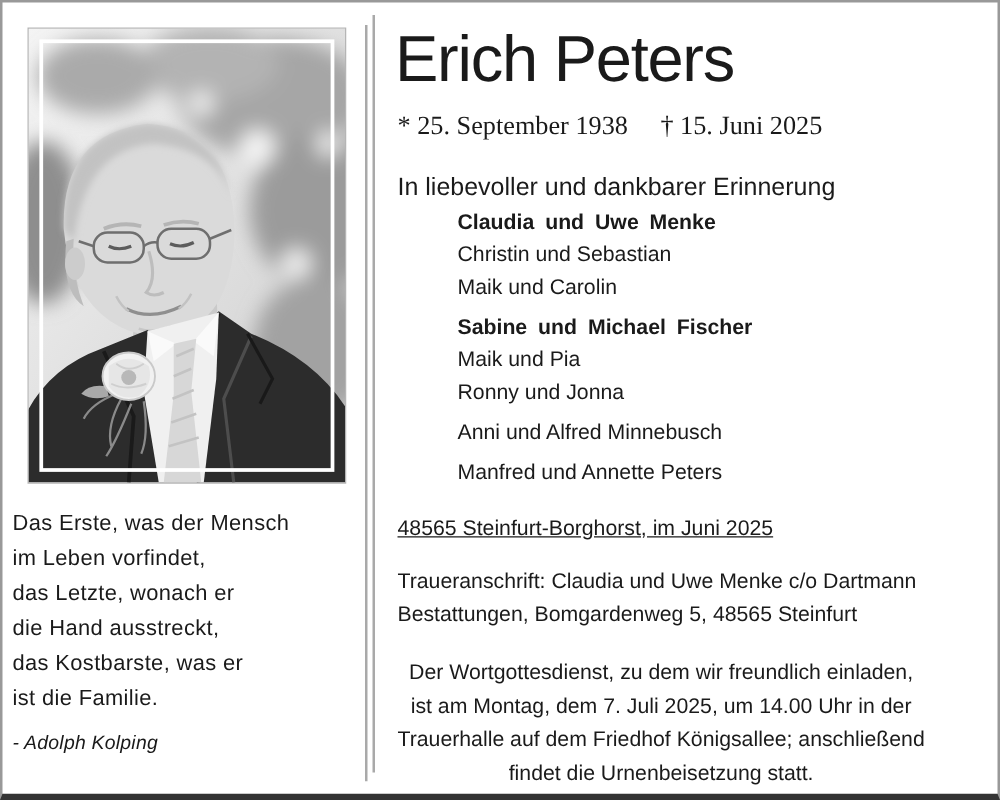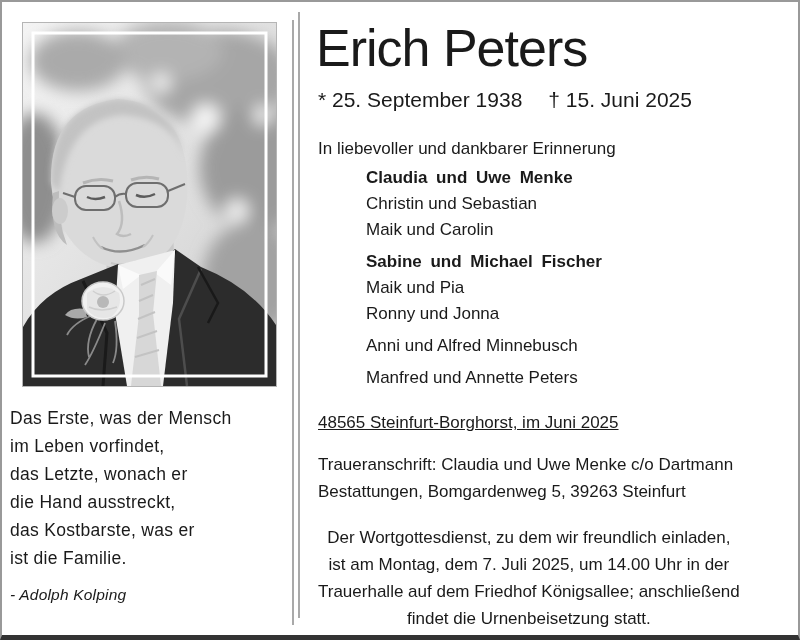"* 25. September 1938 †" .dates { font-family: none -> Liberation Serif, serif }
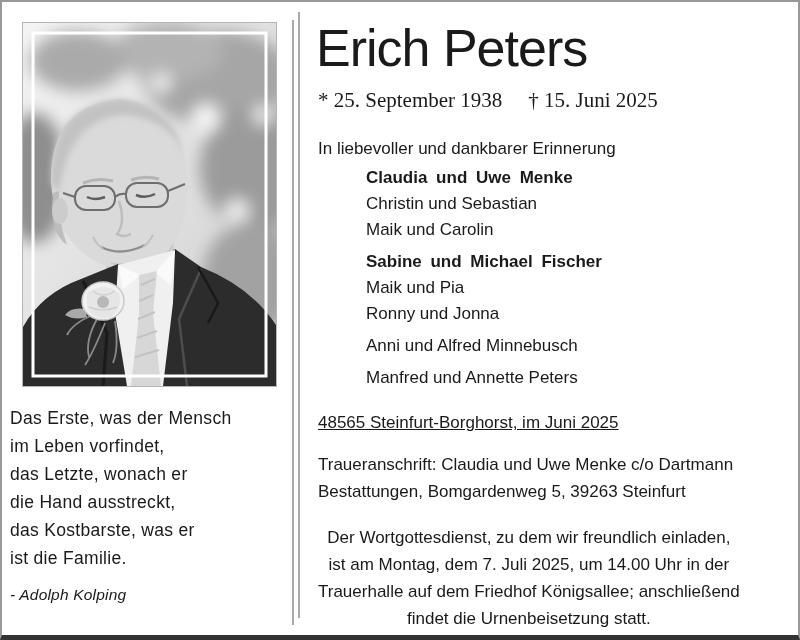"In liebevoller und dankbarer Erinnerung" .intro { font-size: 17px -> 20px }
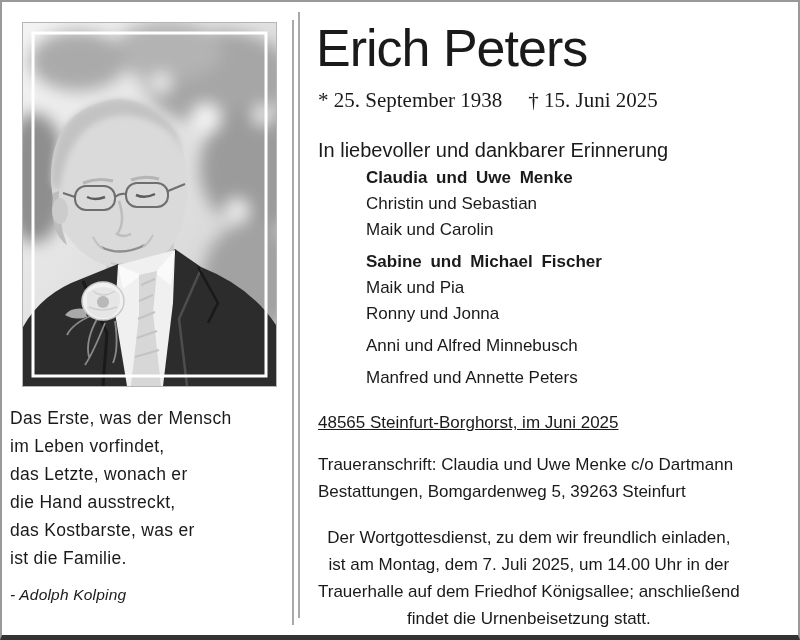"Bestattungen, Bomgardenweg 5, 39263" div.line { text: 39263 -> 48565 }
